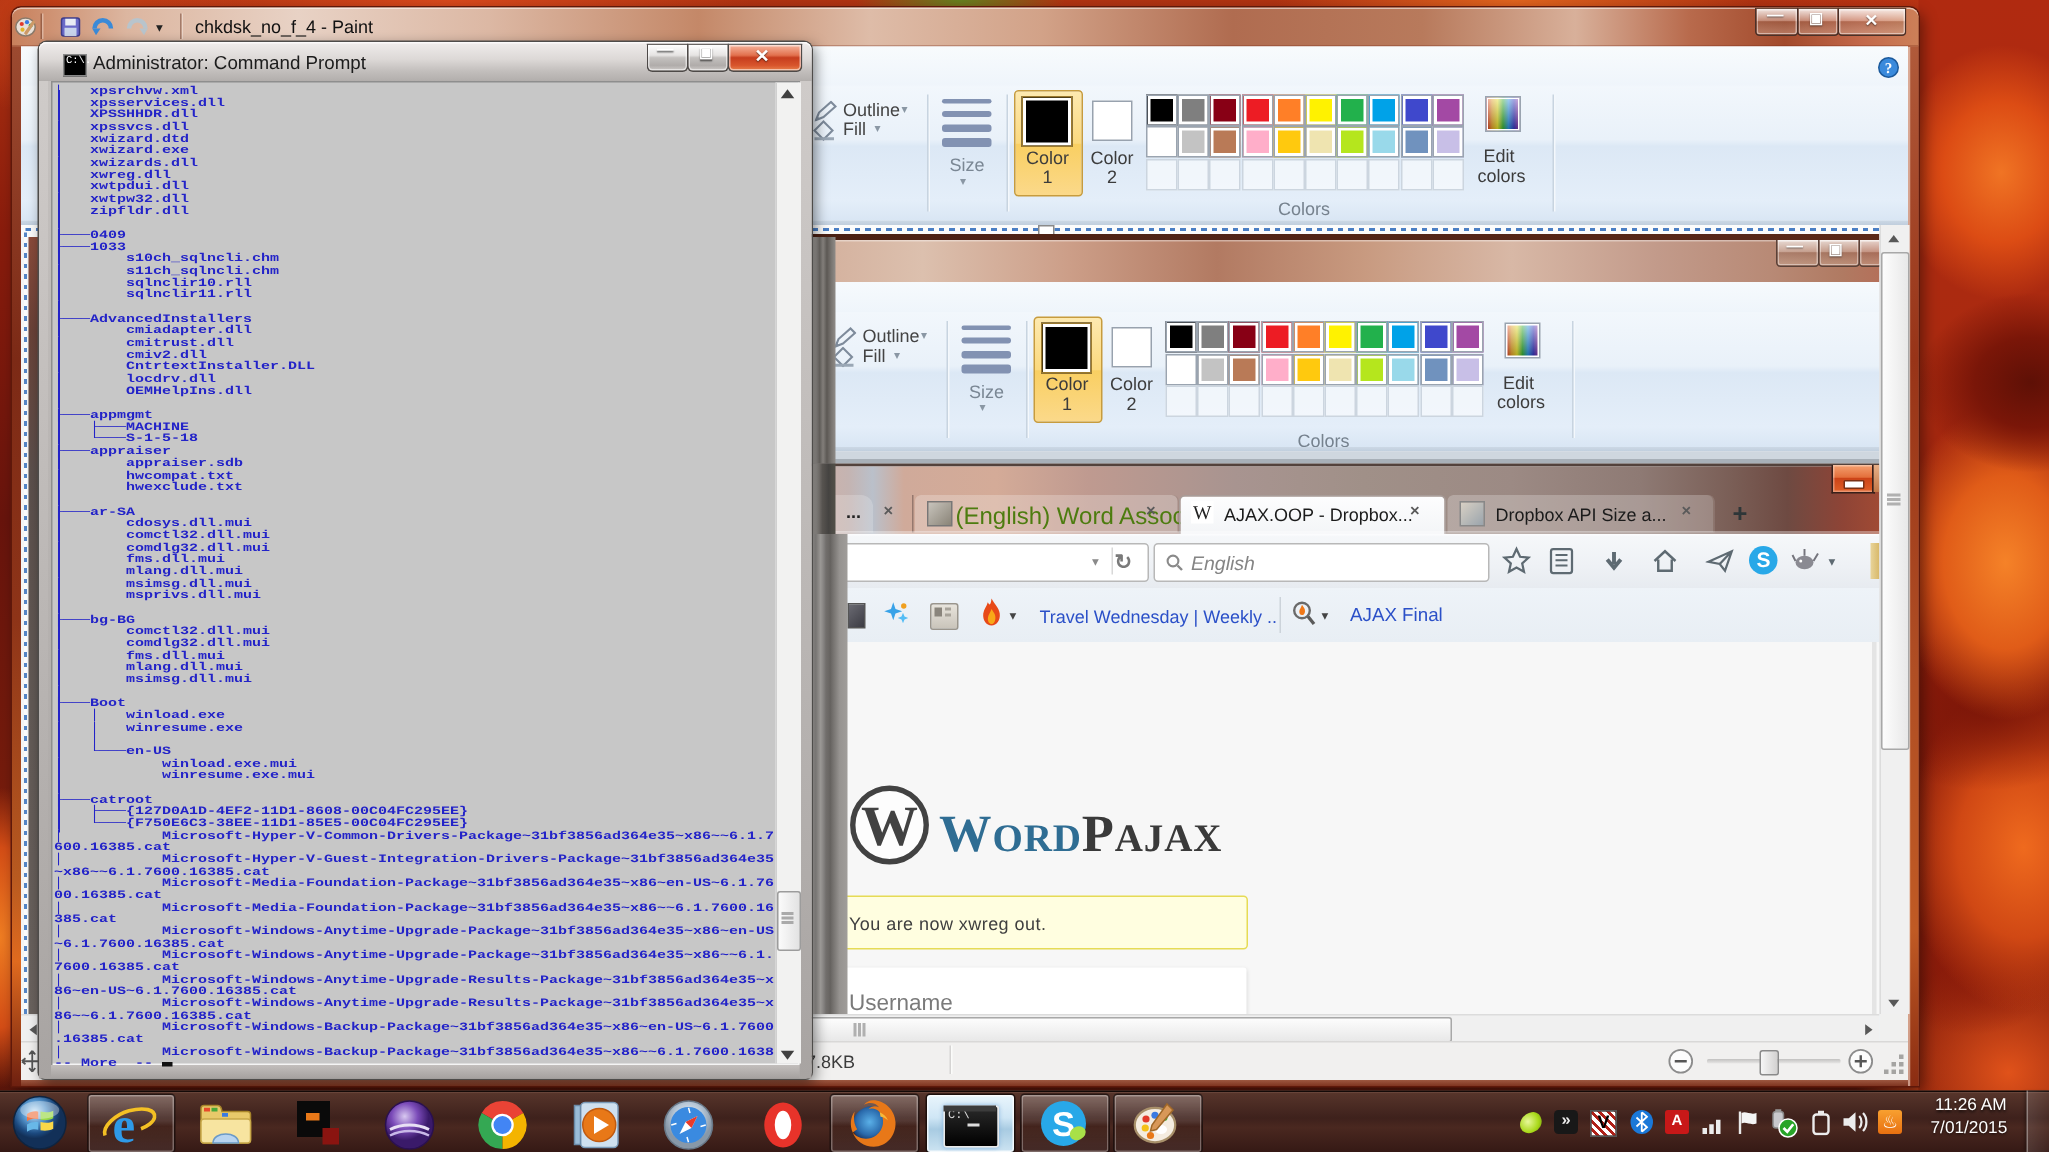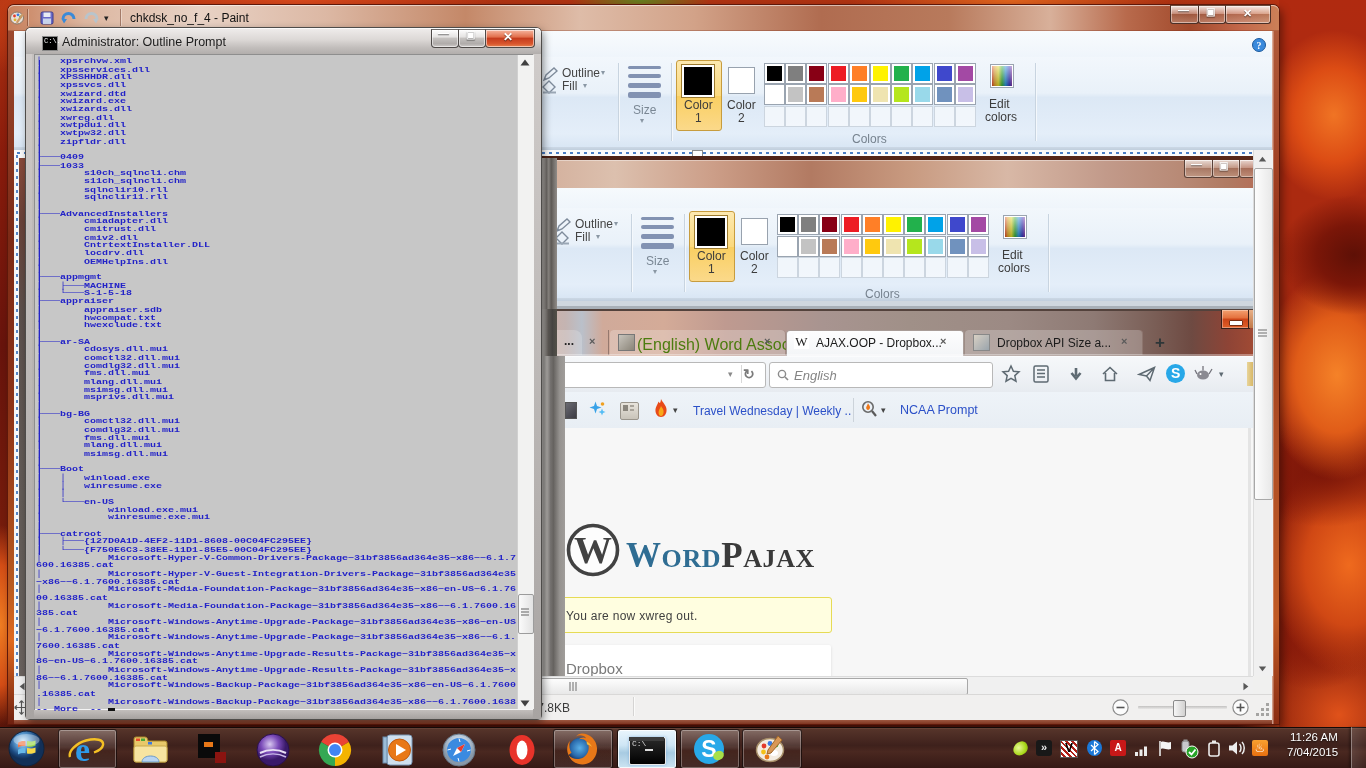"Administrator: Outline Prompt" div.a { text: Outline -> Command }
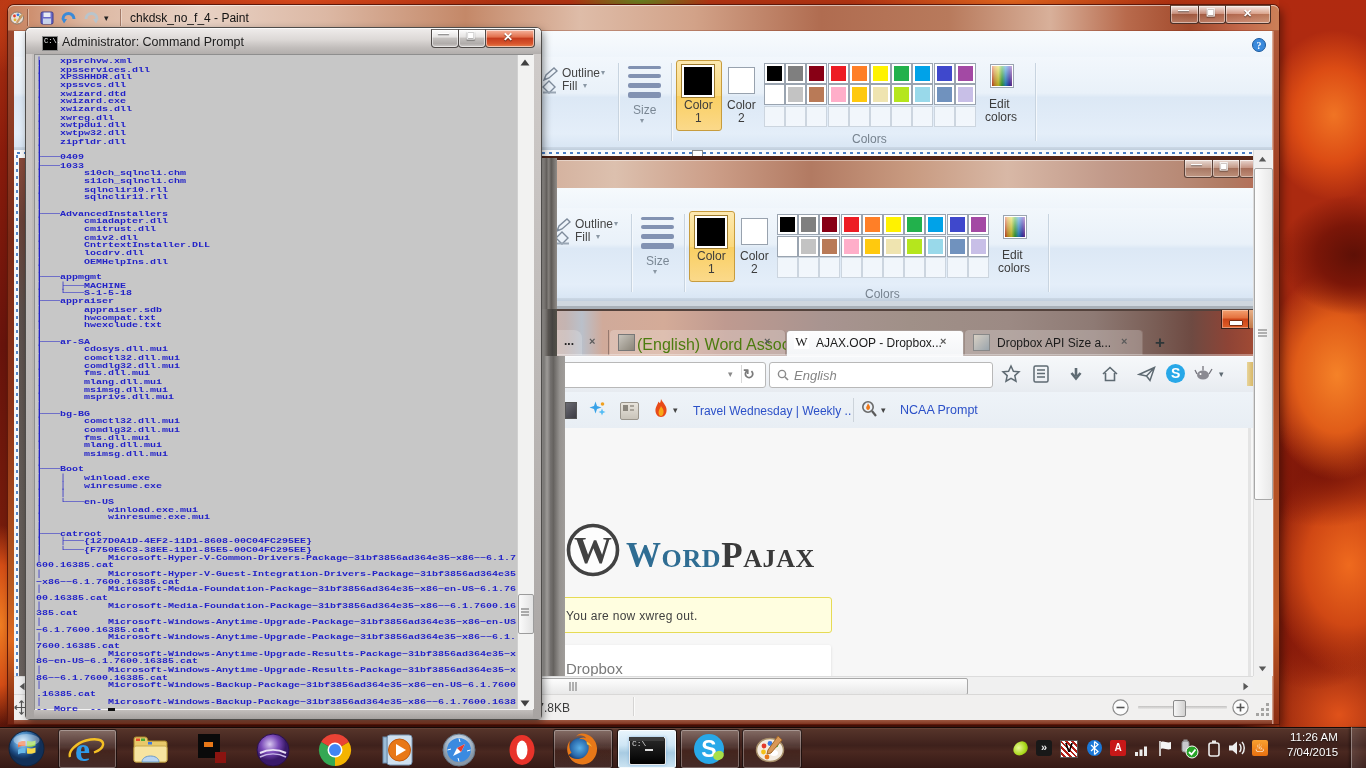"NCAA Prompt" div.a { text: NCAA Prompt -> AJAX Final }
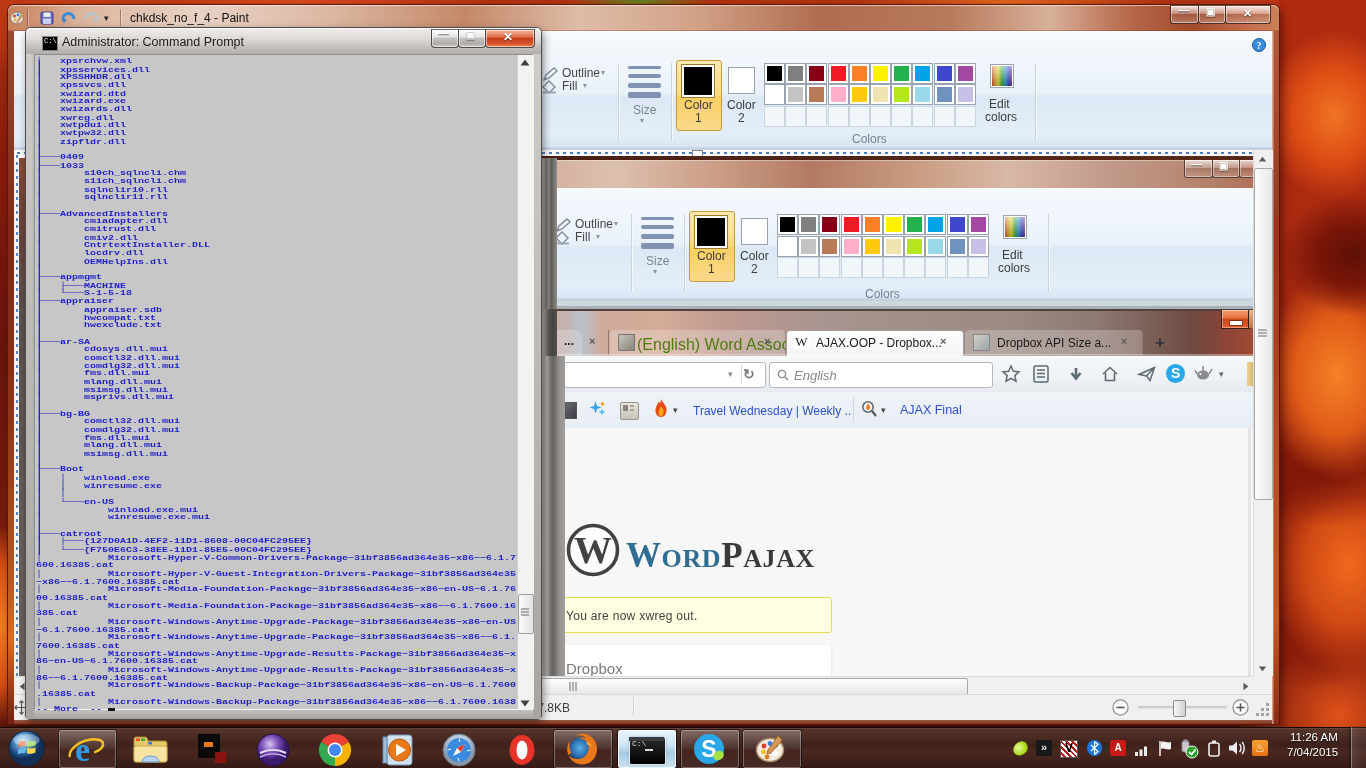"Dropbox" div.a { text: Dropbox -> Username }
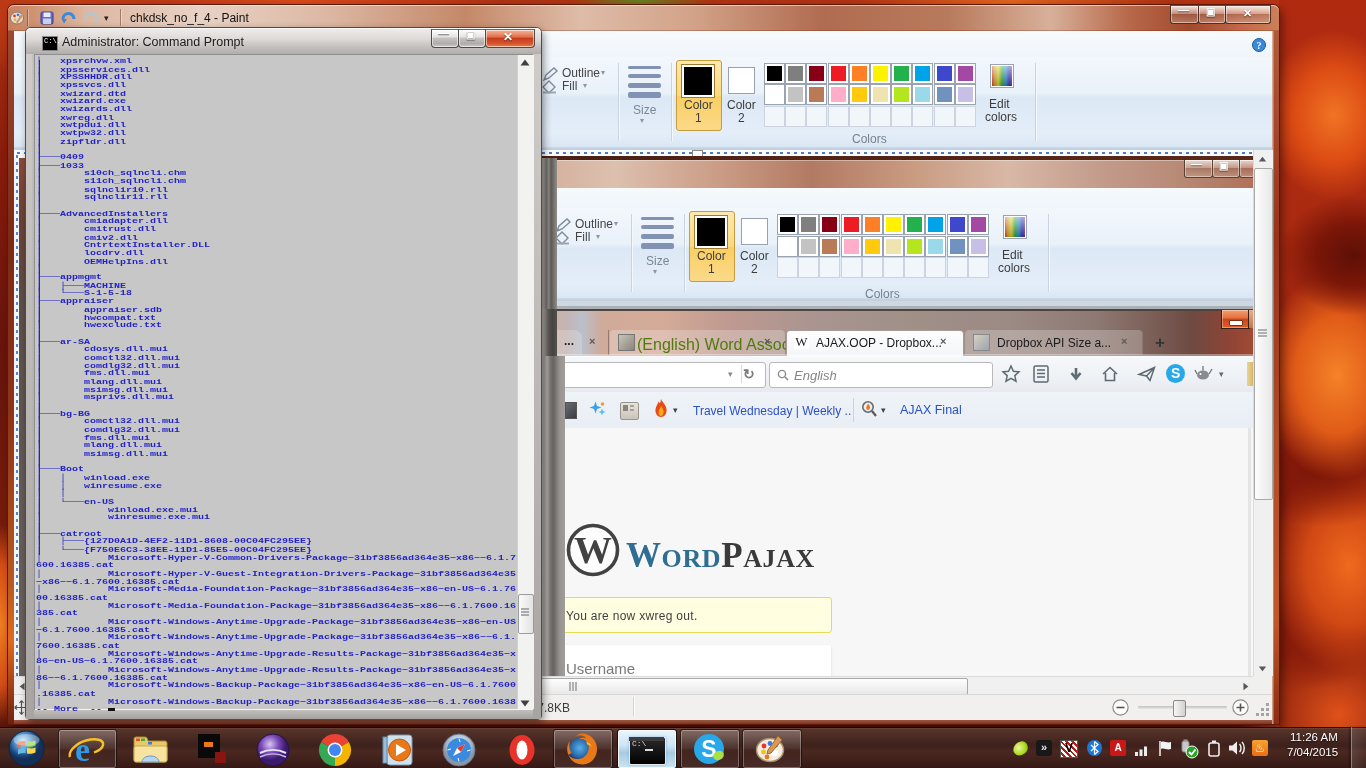"7/04/2015" div.a { text: 7/04/2015 -> 7/01/2015 }
